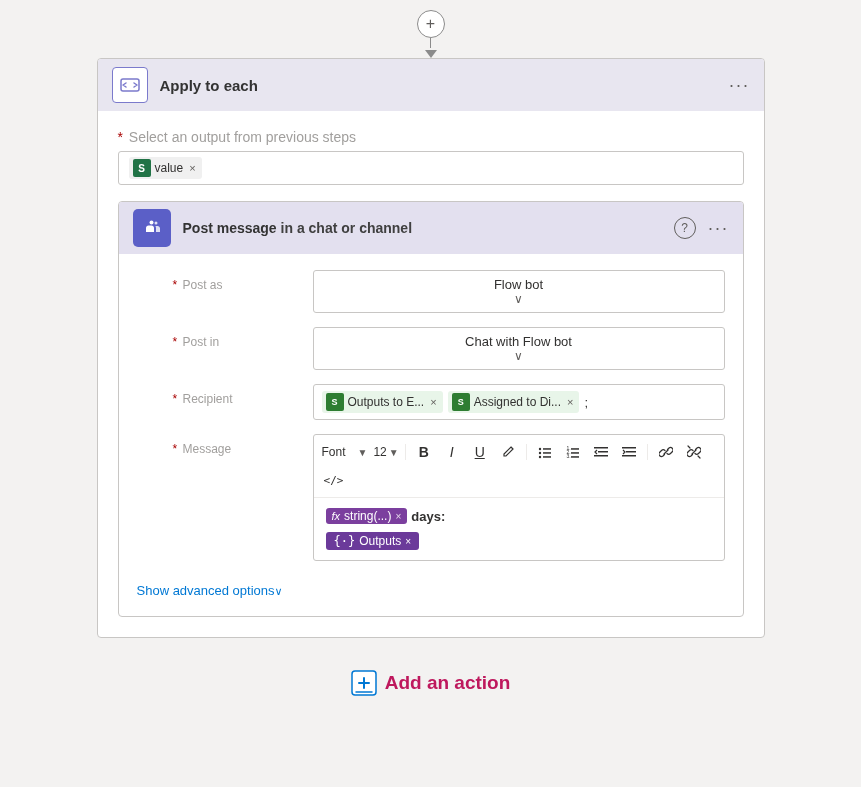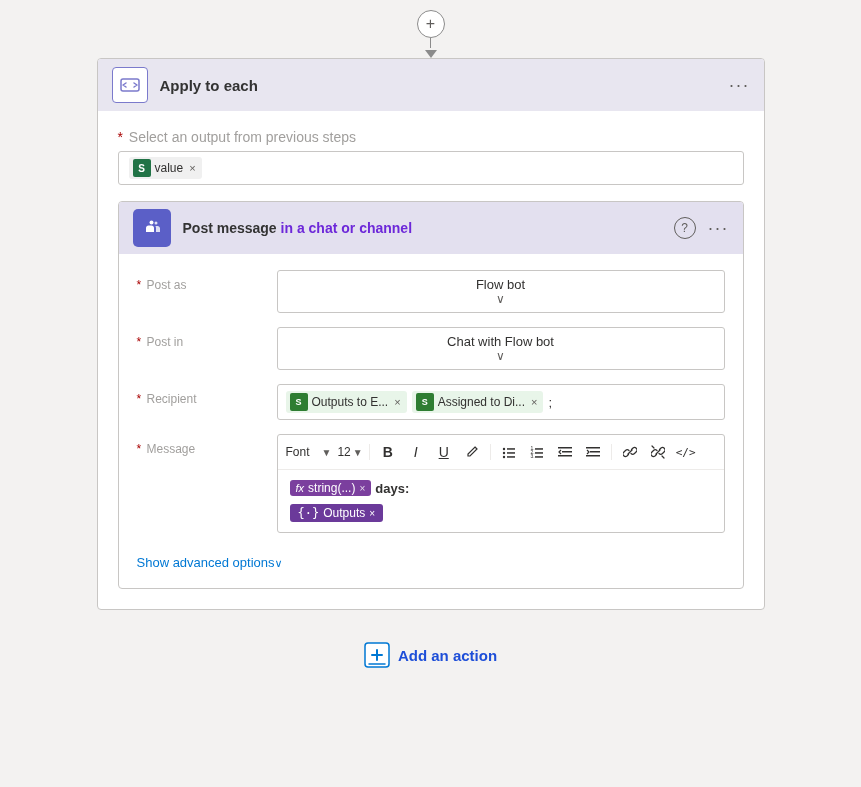"in a chat or channel" .inner-title .highlight { color: #6d28d9 -> #404040 }
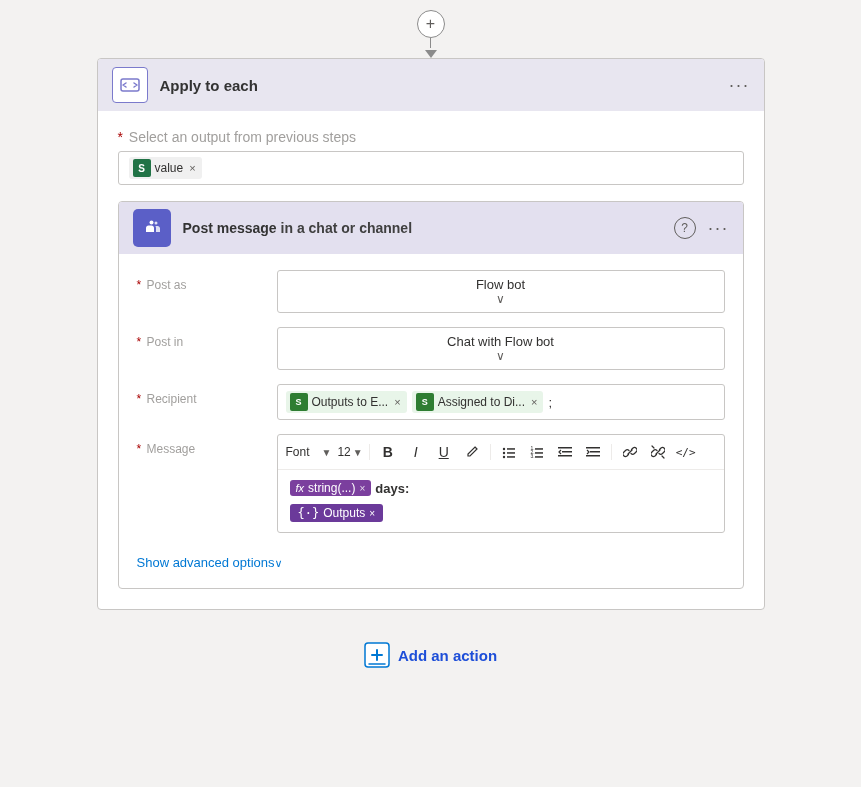"* Post as" .form-row { margin-left: none -> 36px }
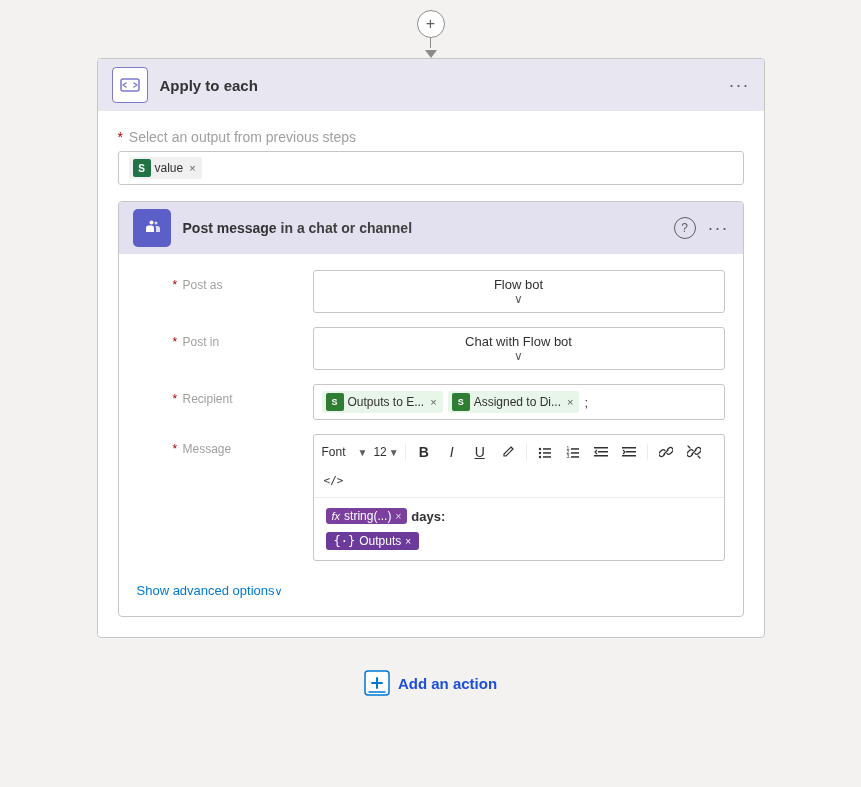"Add an action" .add-action-btn { color: #1d4ed8 -> #be185d; font-size: 15px -> 19px }
